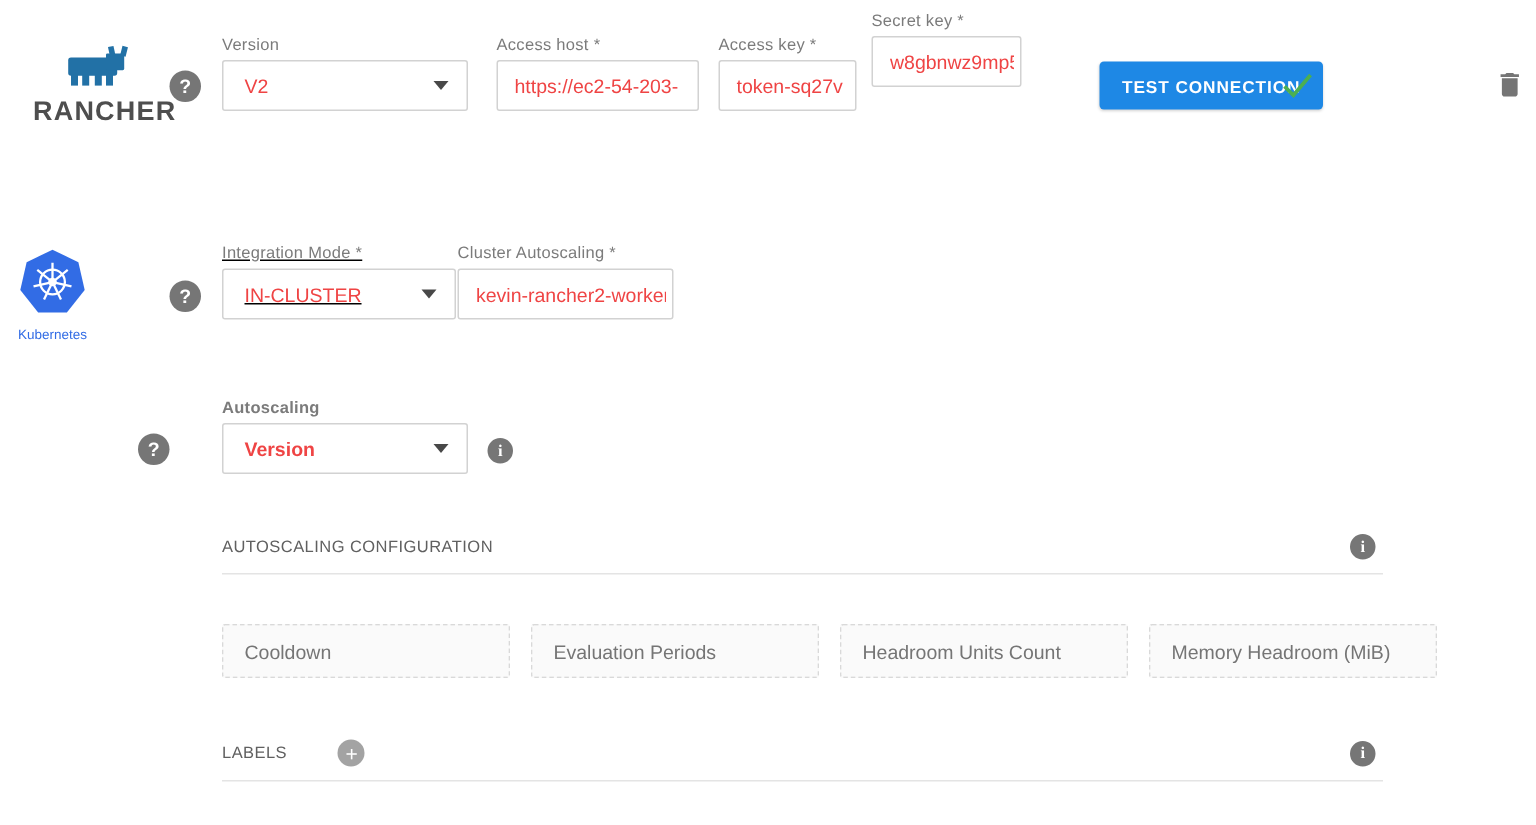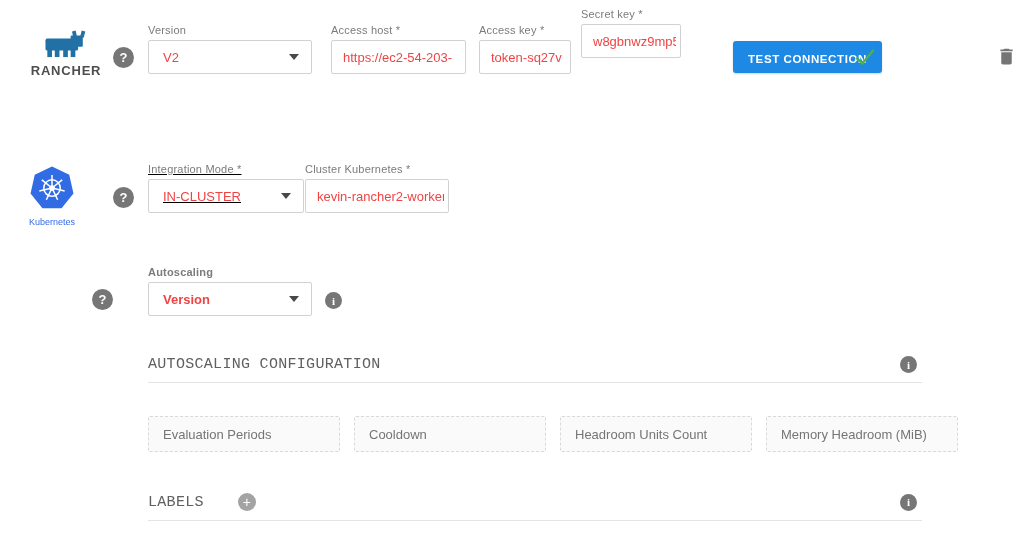"RANCHER" .rancher-logo .wordmark { font-size: 13px -> 18px }
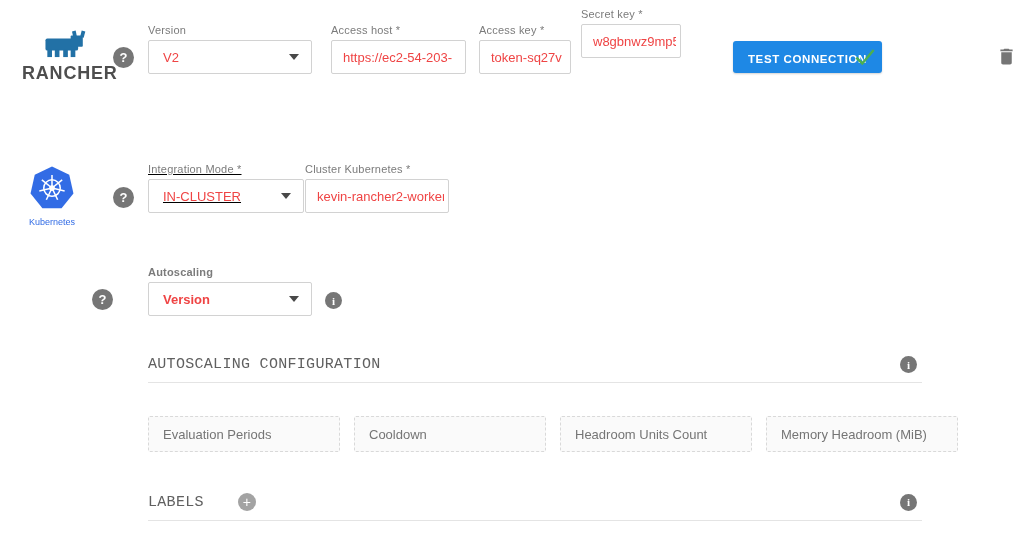"Cluster Kubernetes *" div.flabel { text: Kubernetes -> Autoscaling }
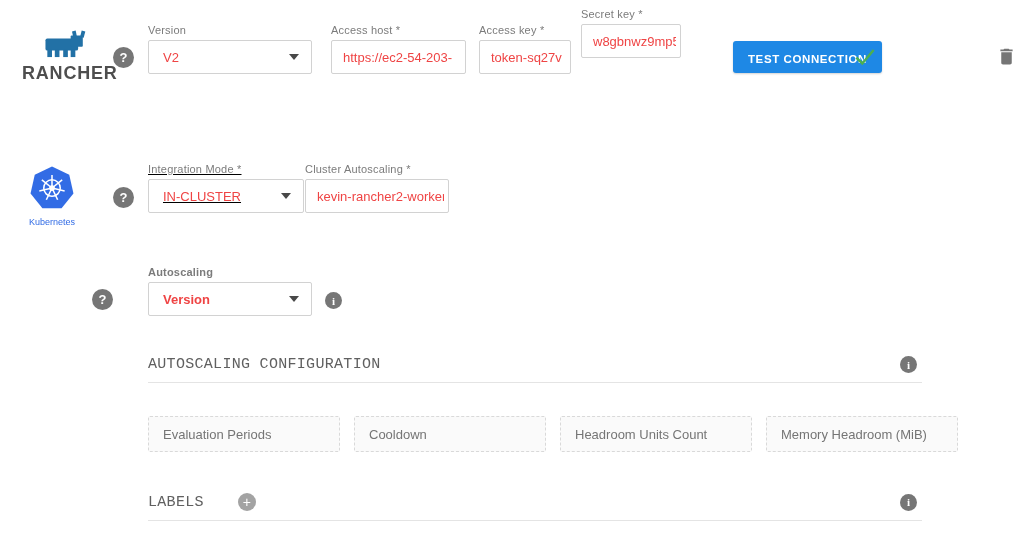"Kubernetes" .k8s-logo { left: 24px -> 12px; text-align: center -> left }
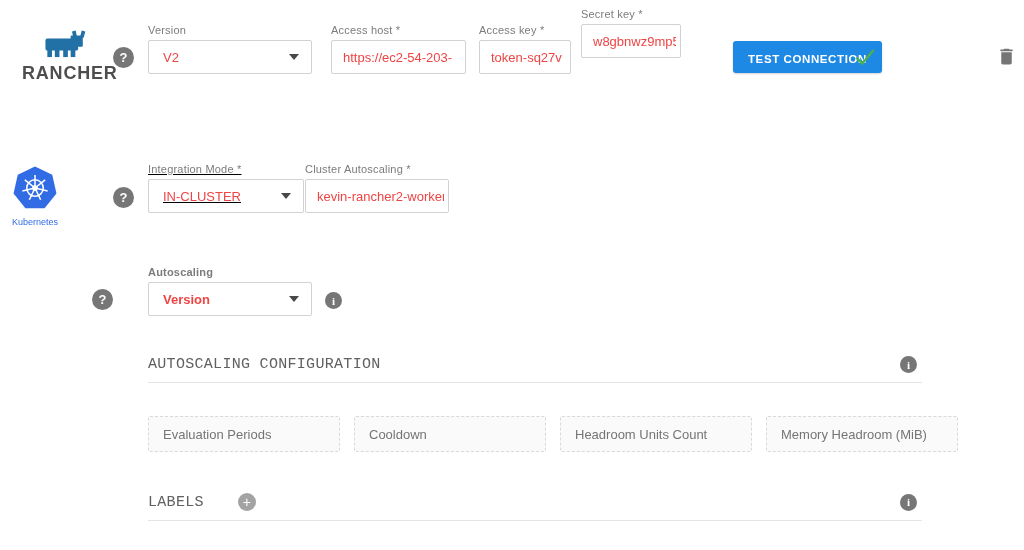"AUTOSCALING CONFIGURATION" .section-title { font-family: Liberation Mono, monospace -> none; font-size: 15px -> 11px }
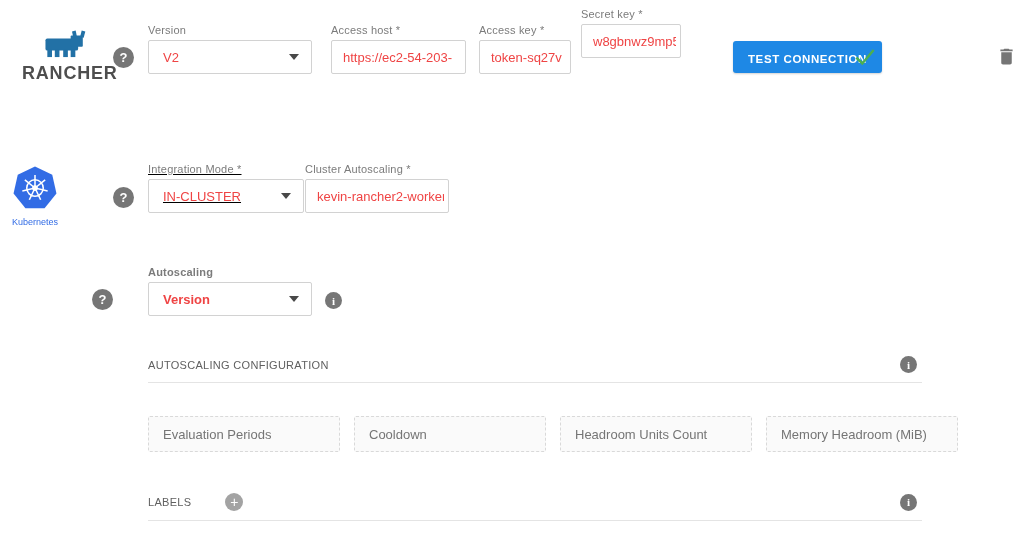"Evaluation Periods" input.dashed-field { order: before "Cooldown" -> after "Cooldown" }
